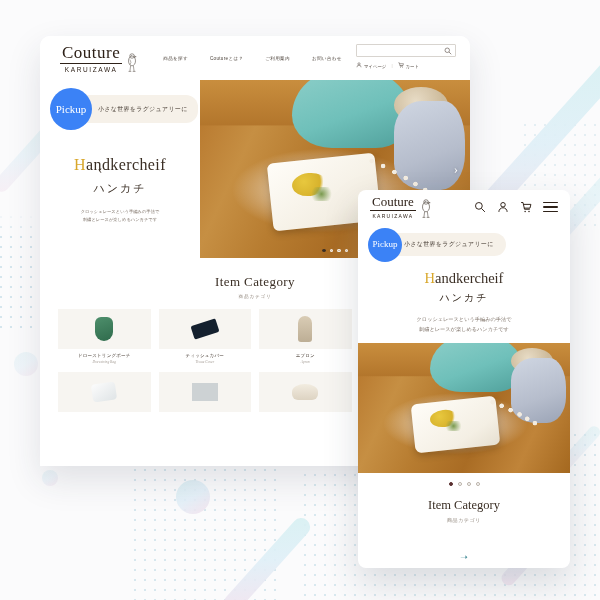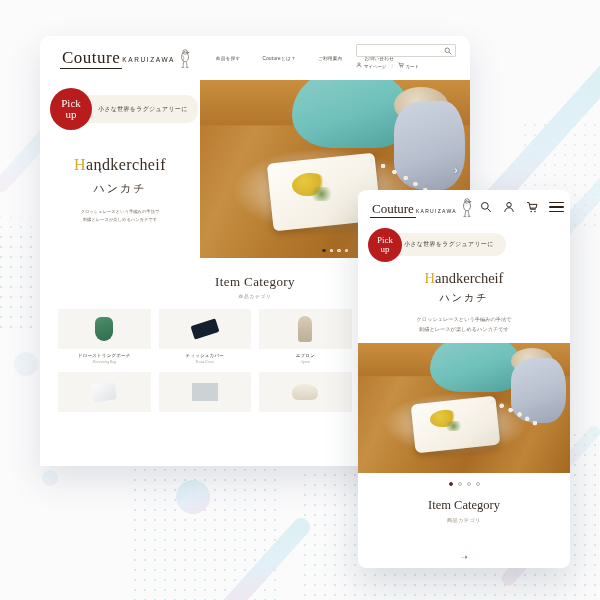"Couture" .logo-text { flex-direction: row -> column }
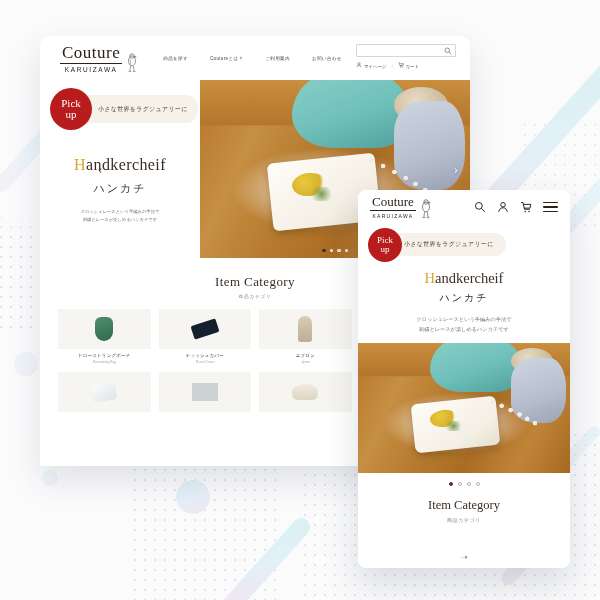"Pick" .pickup-badge { background: #b91c1c -> #3b82f6; flex-direction: column -> row }
